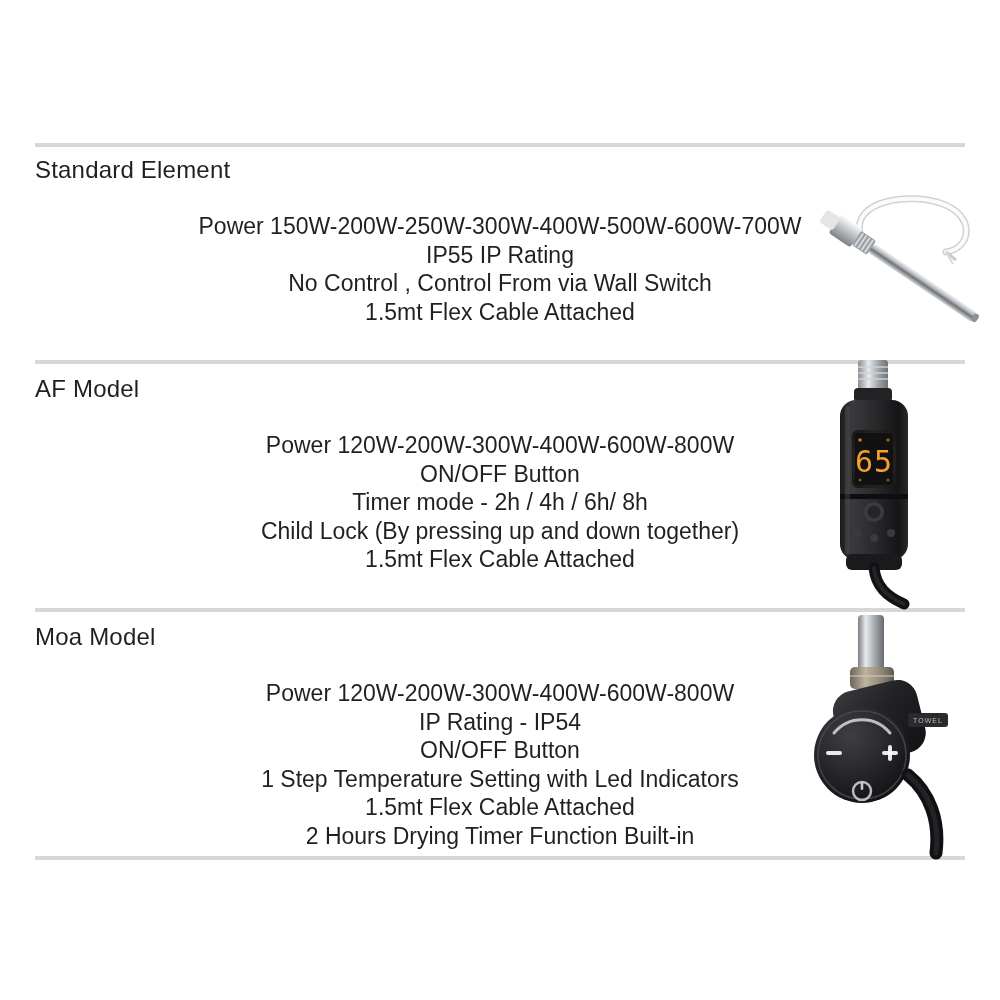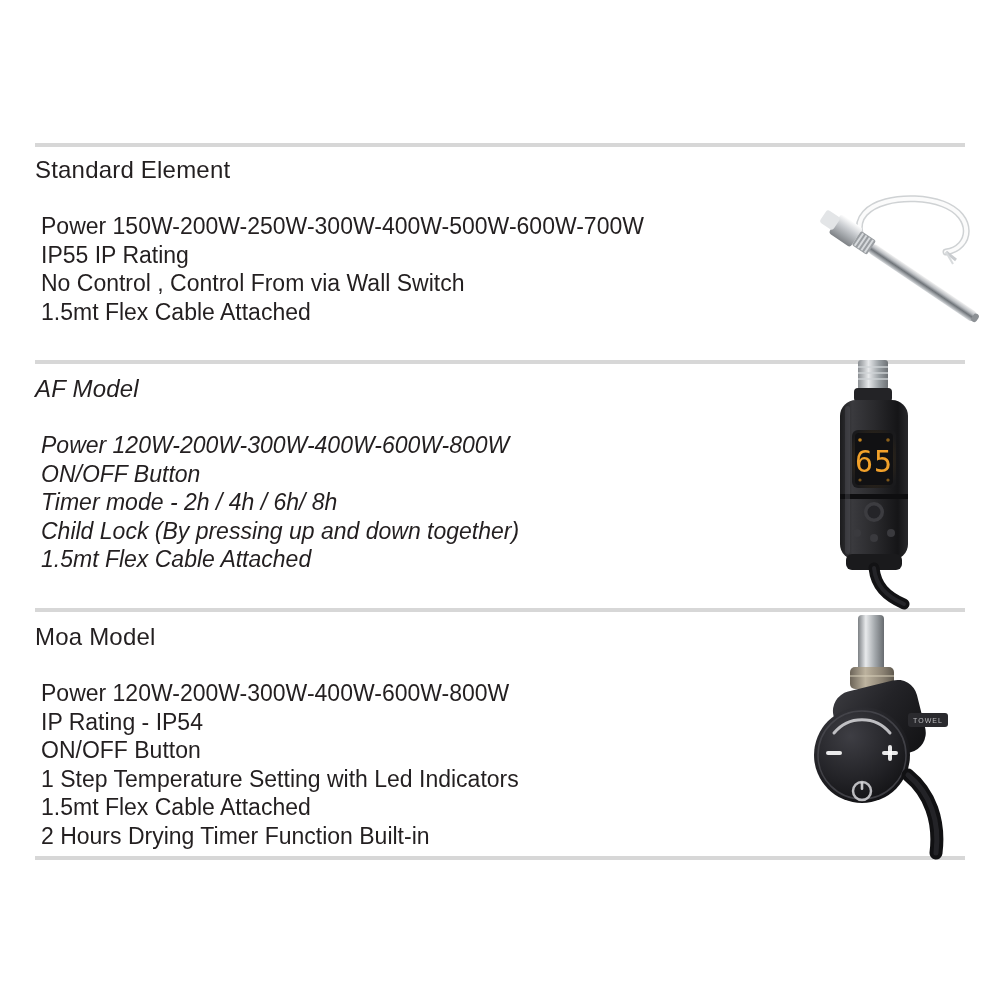"Power" .spec-list { text-align: none -> center }
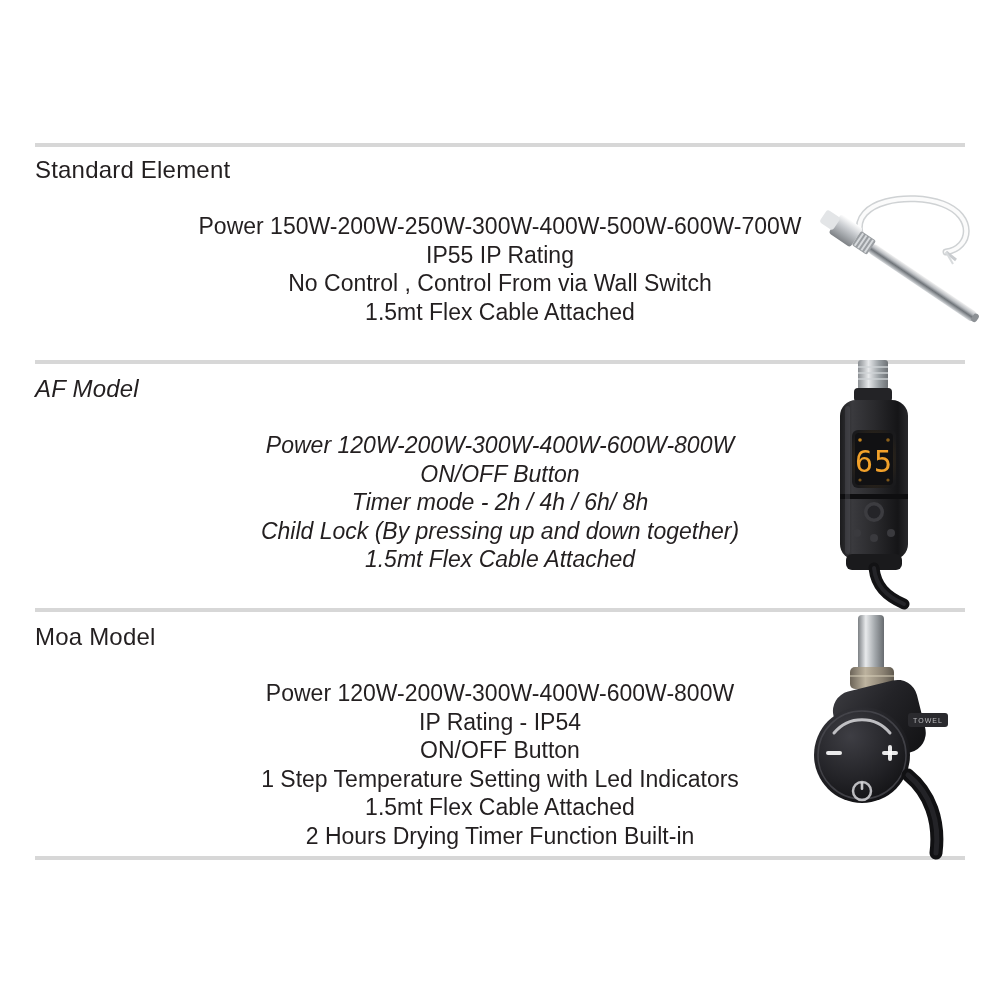"AF Model" #sec-af { font-style: italic -> none }
